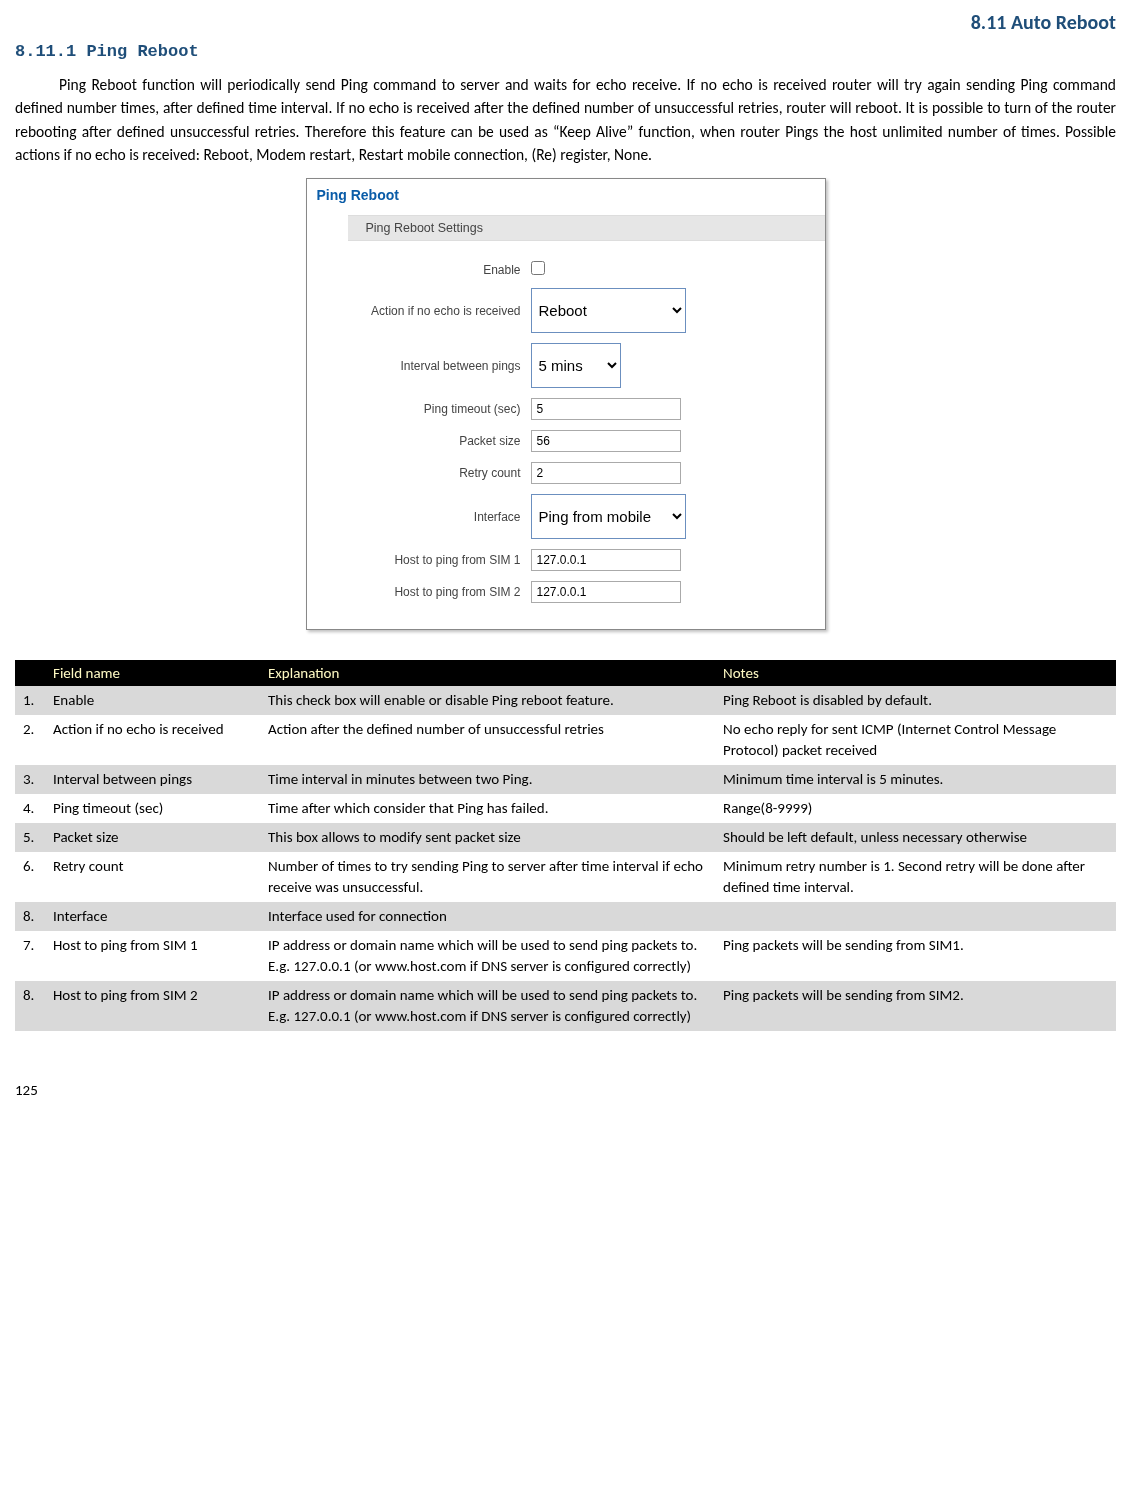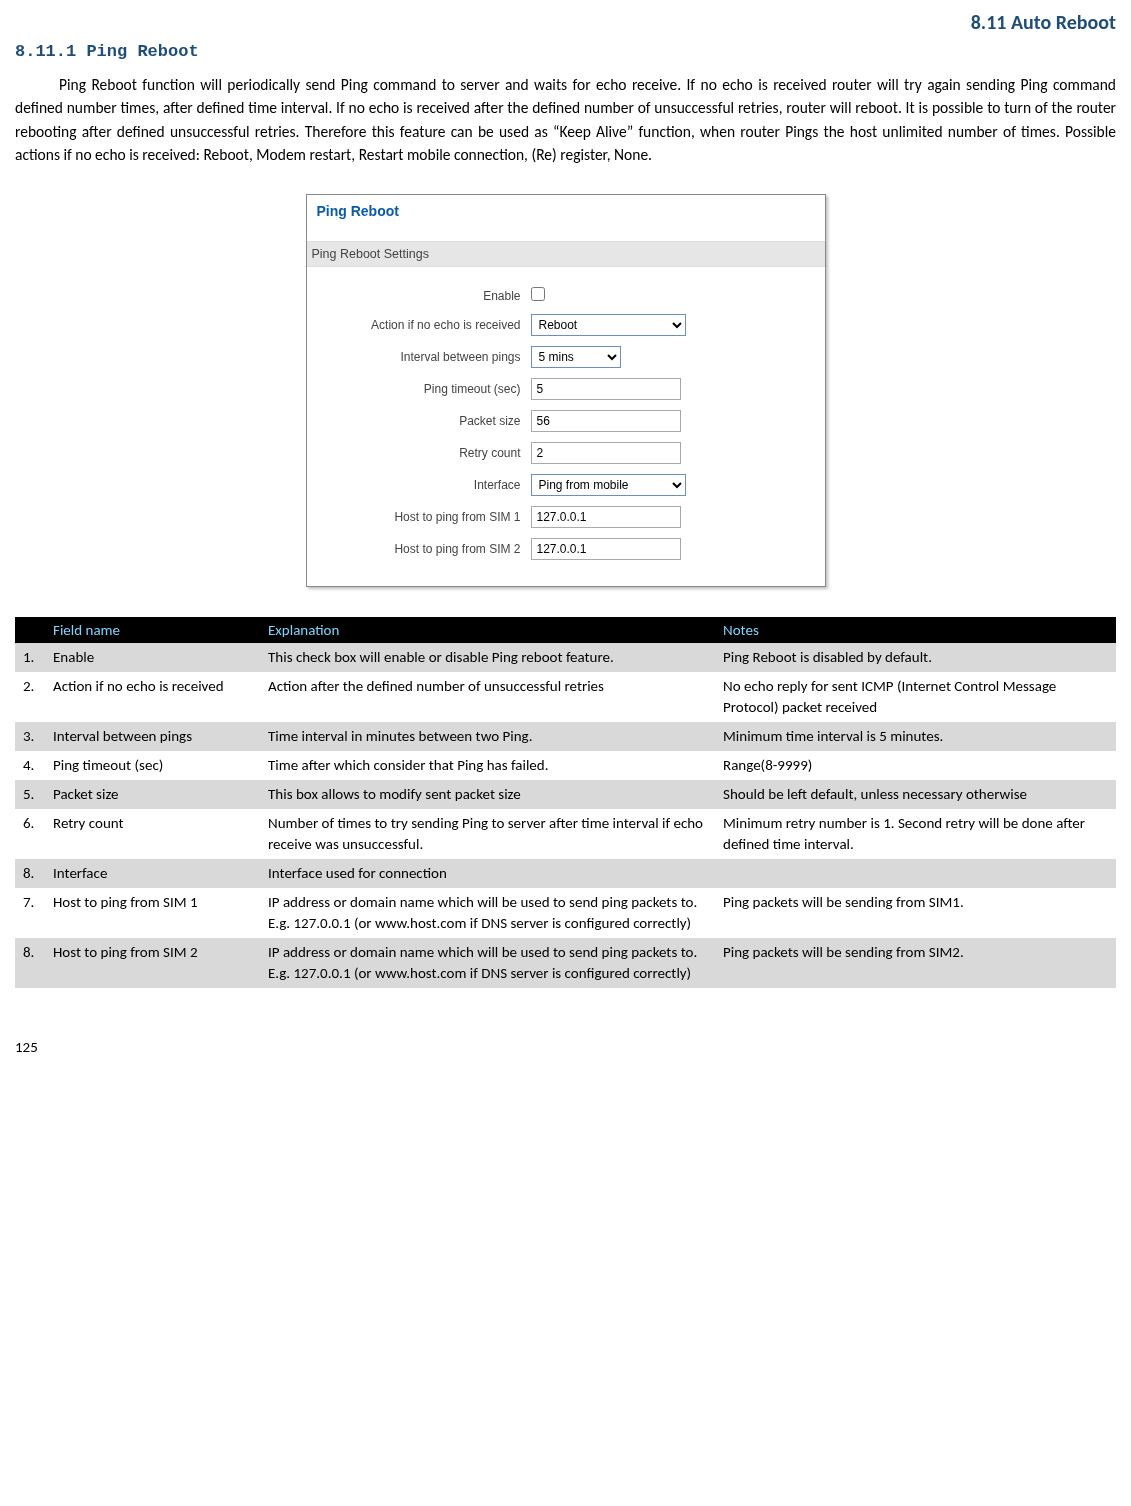"Ping Reboot function will periodically" .body-text { margin-bottom: 28px -> 12px }
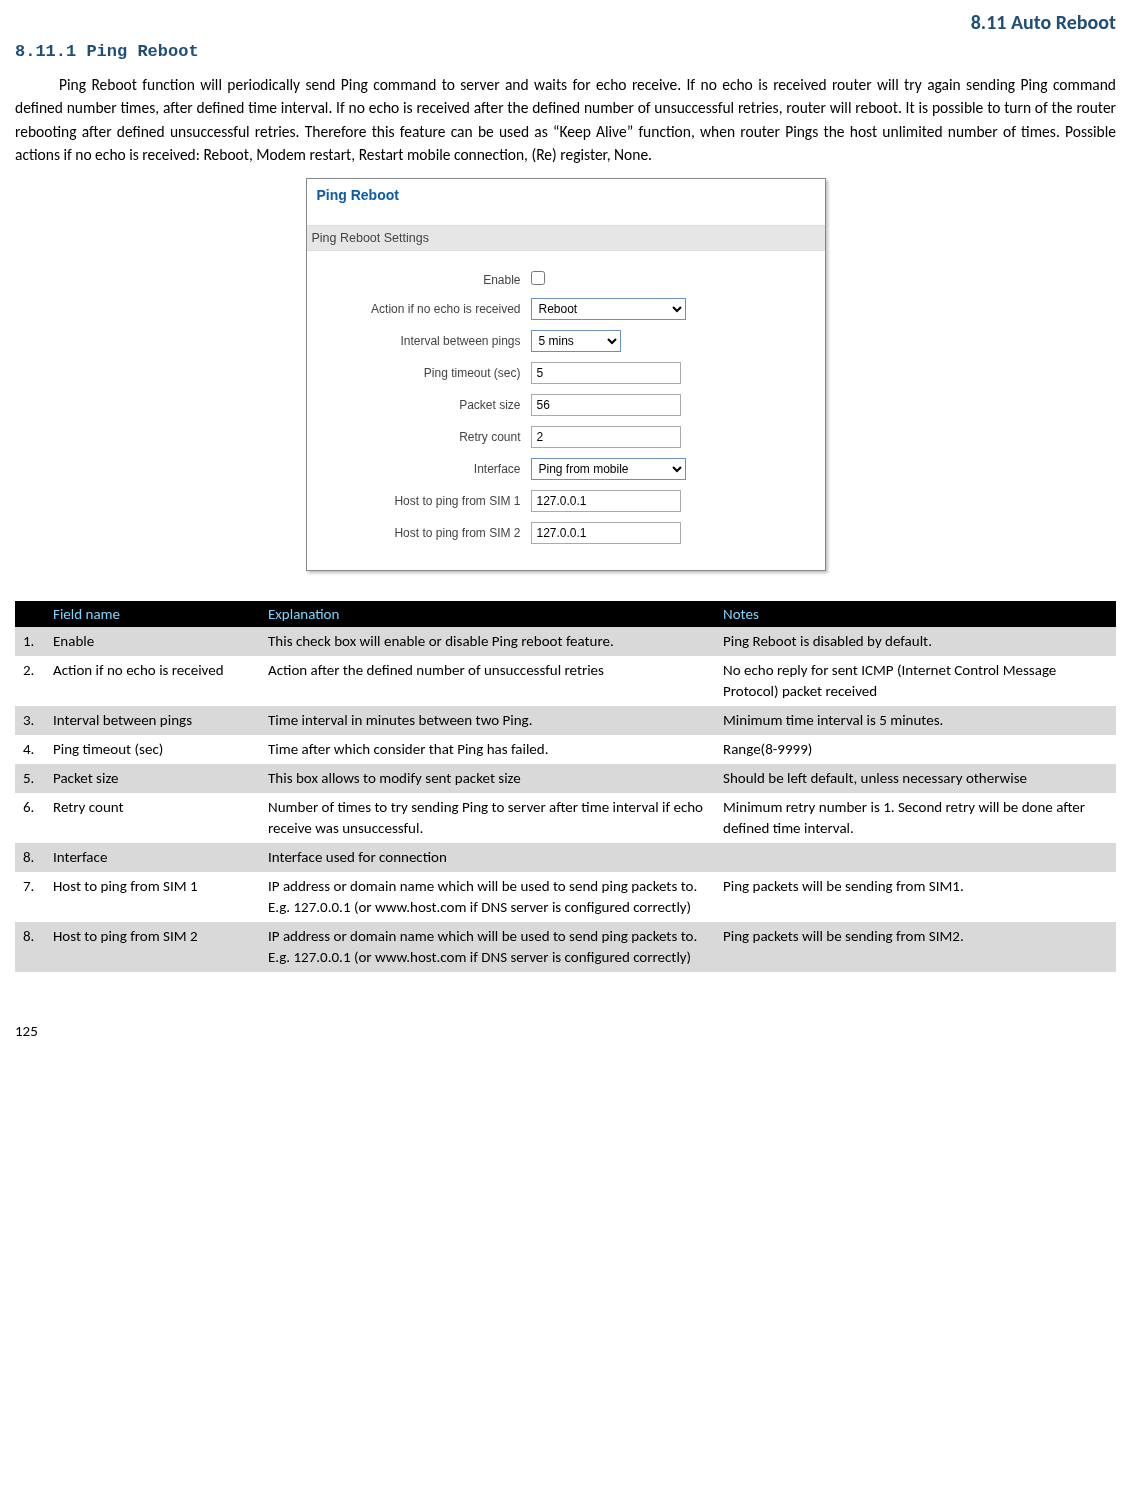"Ping Reboot" .panel-title { padding: 8px 10px 22px -> 8px 10px 12px }
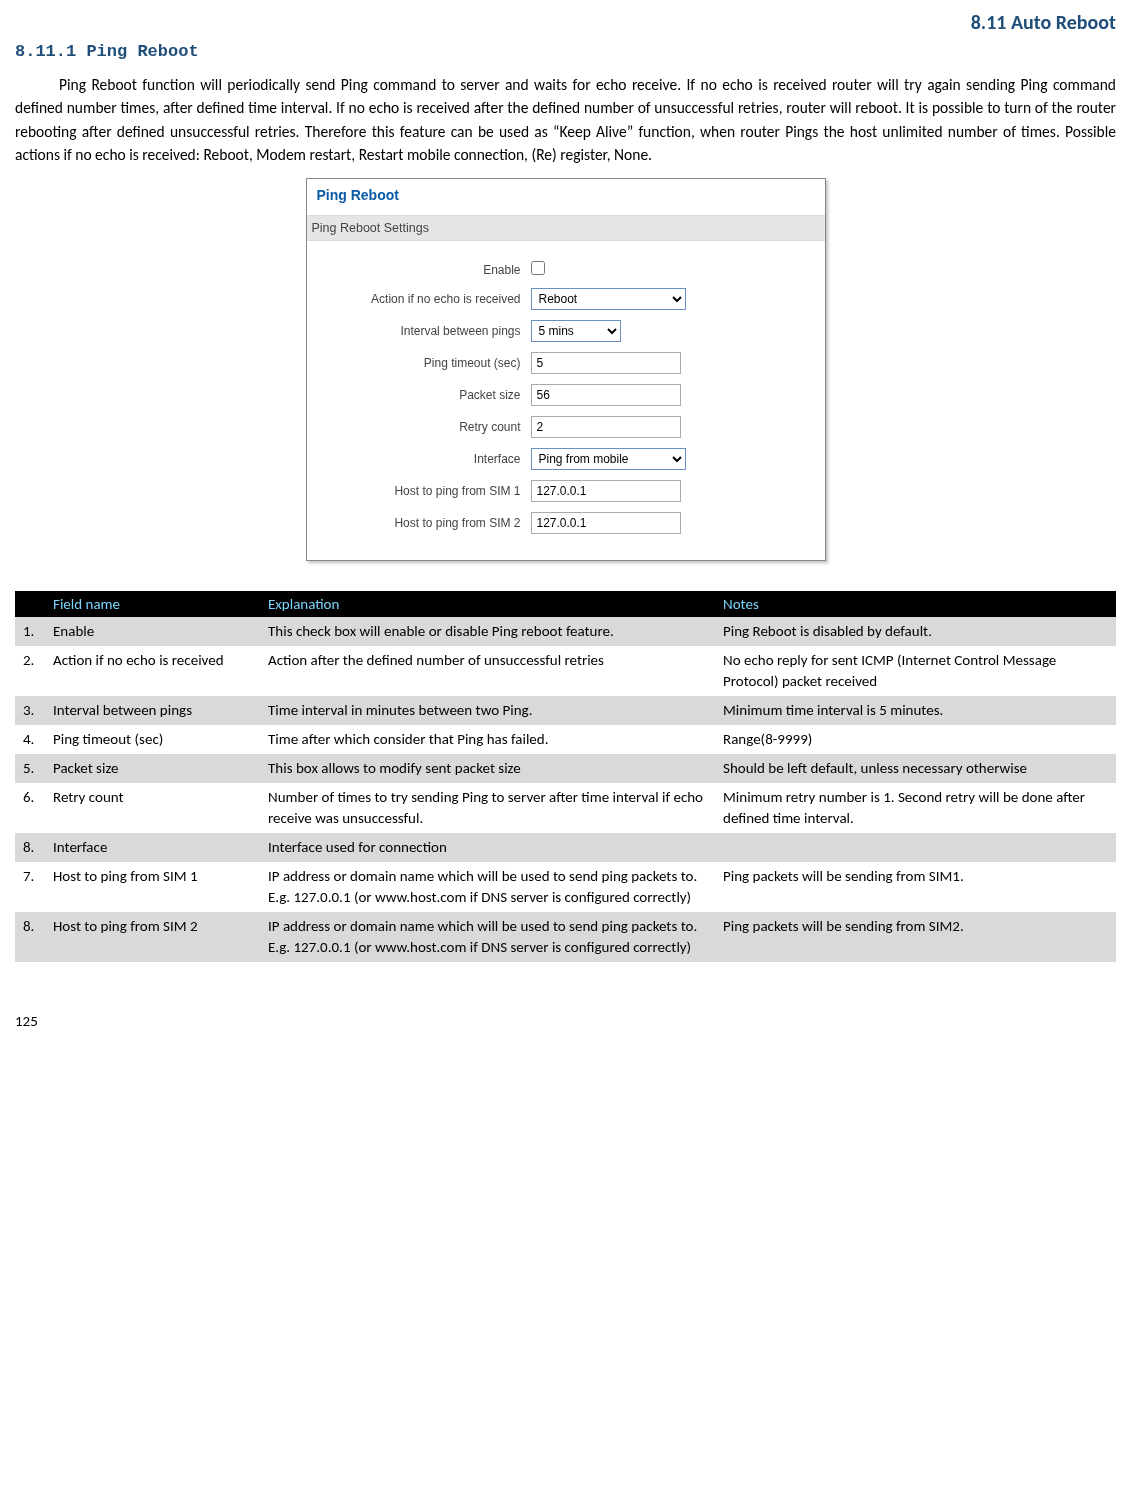"Ping Reboot Settings" .panel-subtitle { margin-left: none -> 41px; padding: 5px 5px -> 5px 18px }
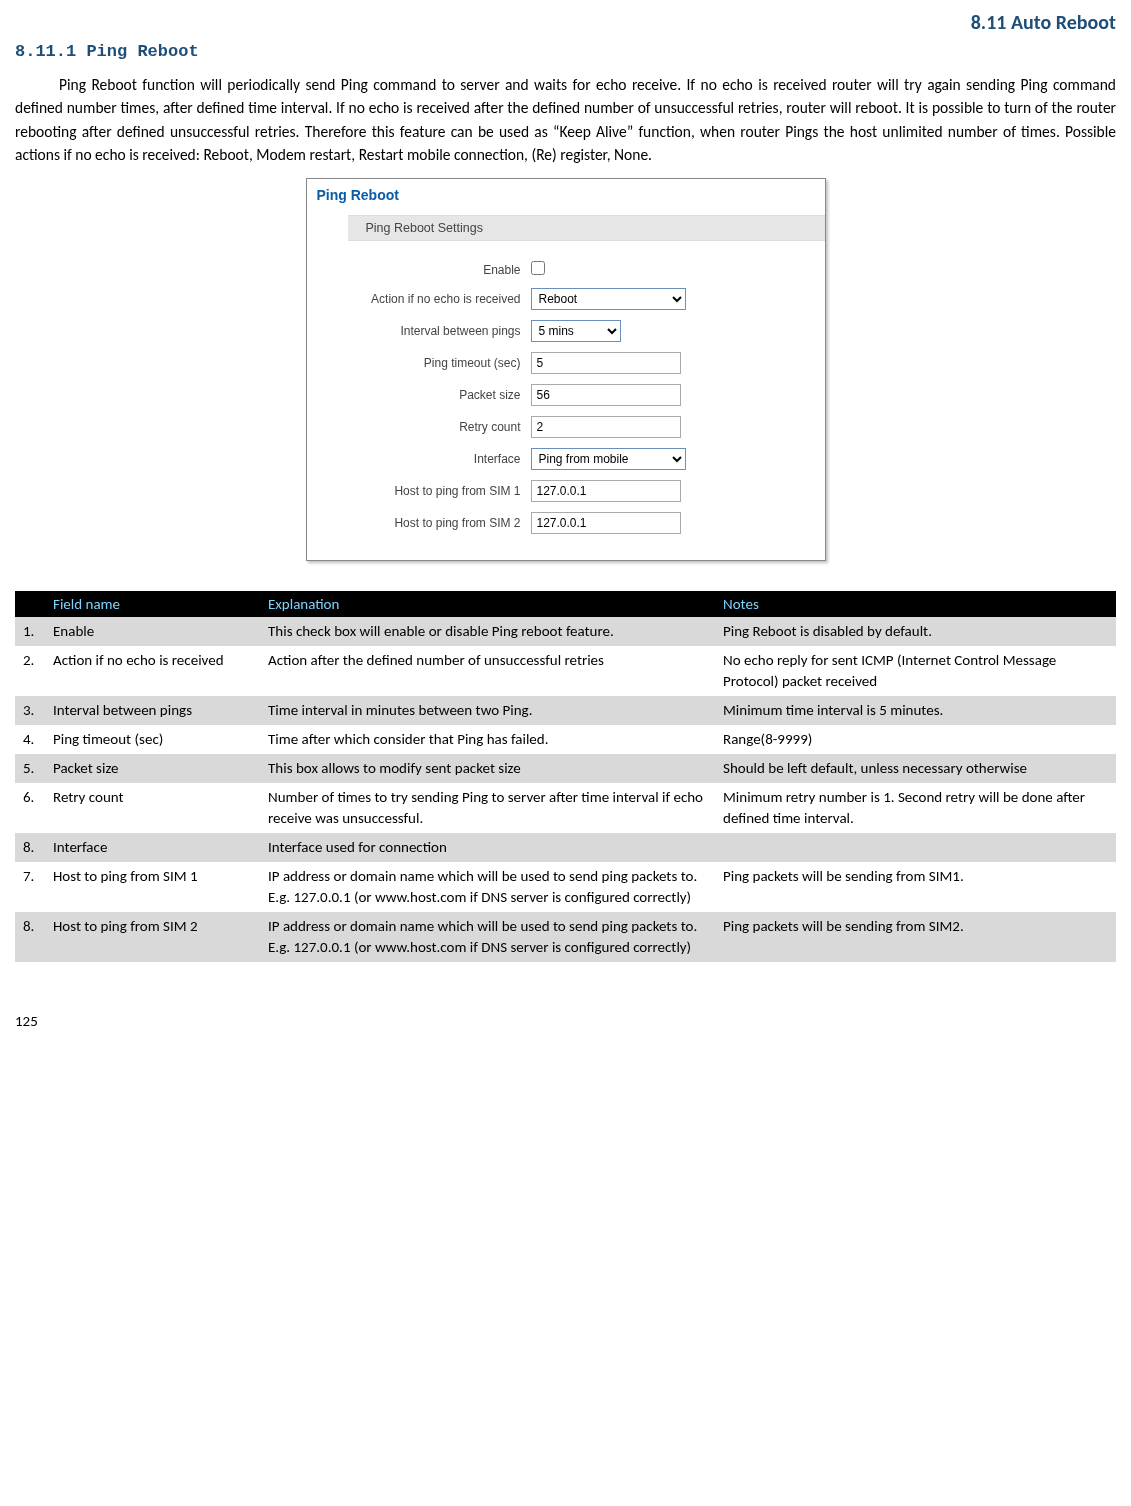"Reboot" .form-field select { font-size: 12px -> 15px; padding: 2px 3px -> 12px 3px }
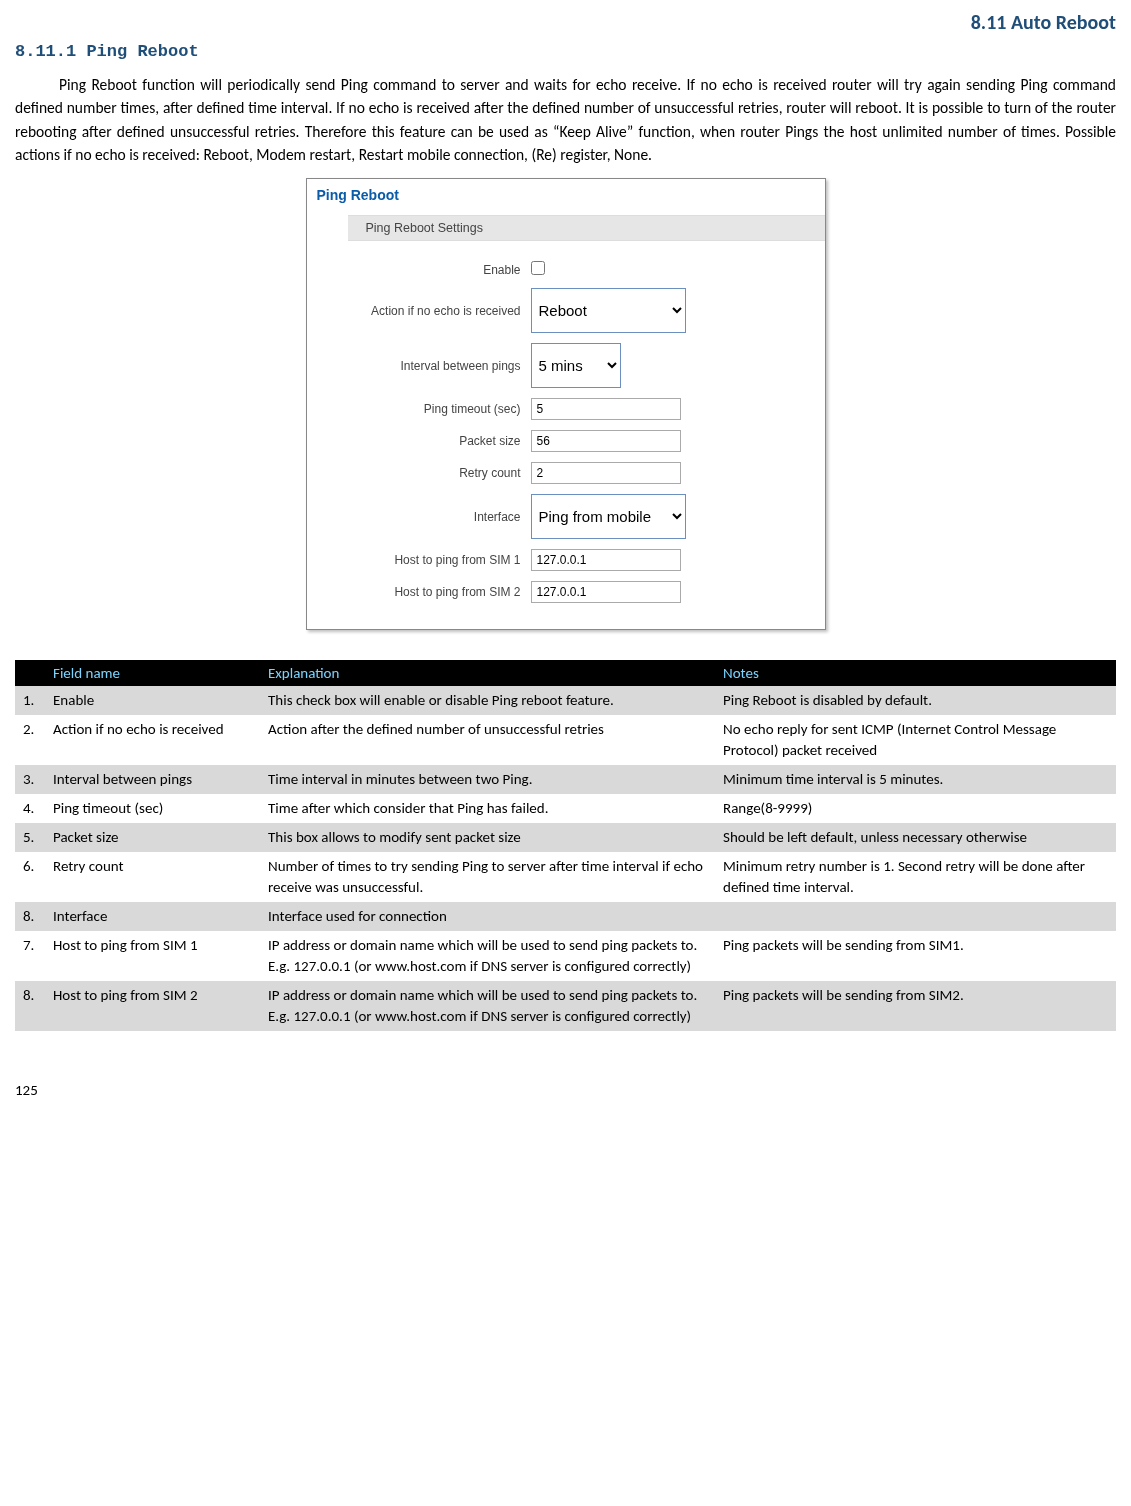"Field name" .options-table thead th { color: #7dd3fc -> #fef9c3 }
